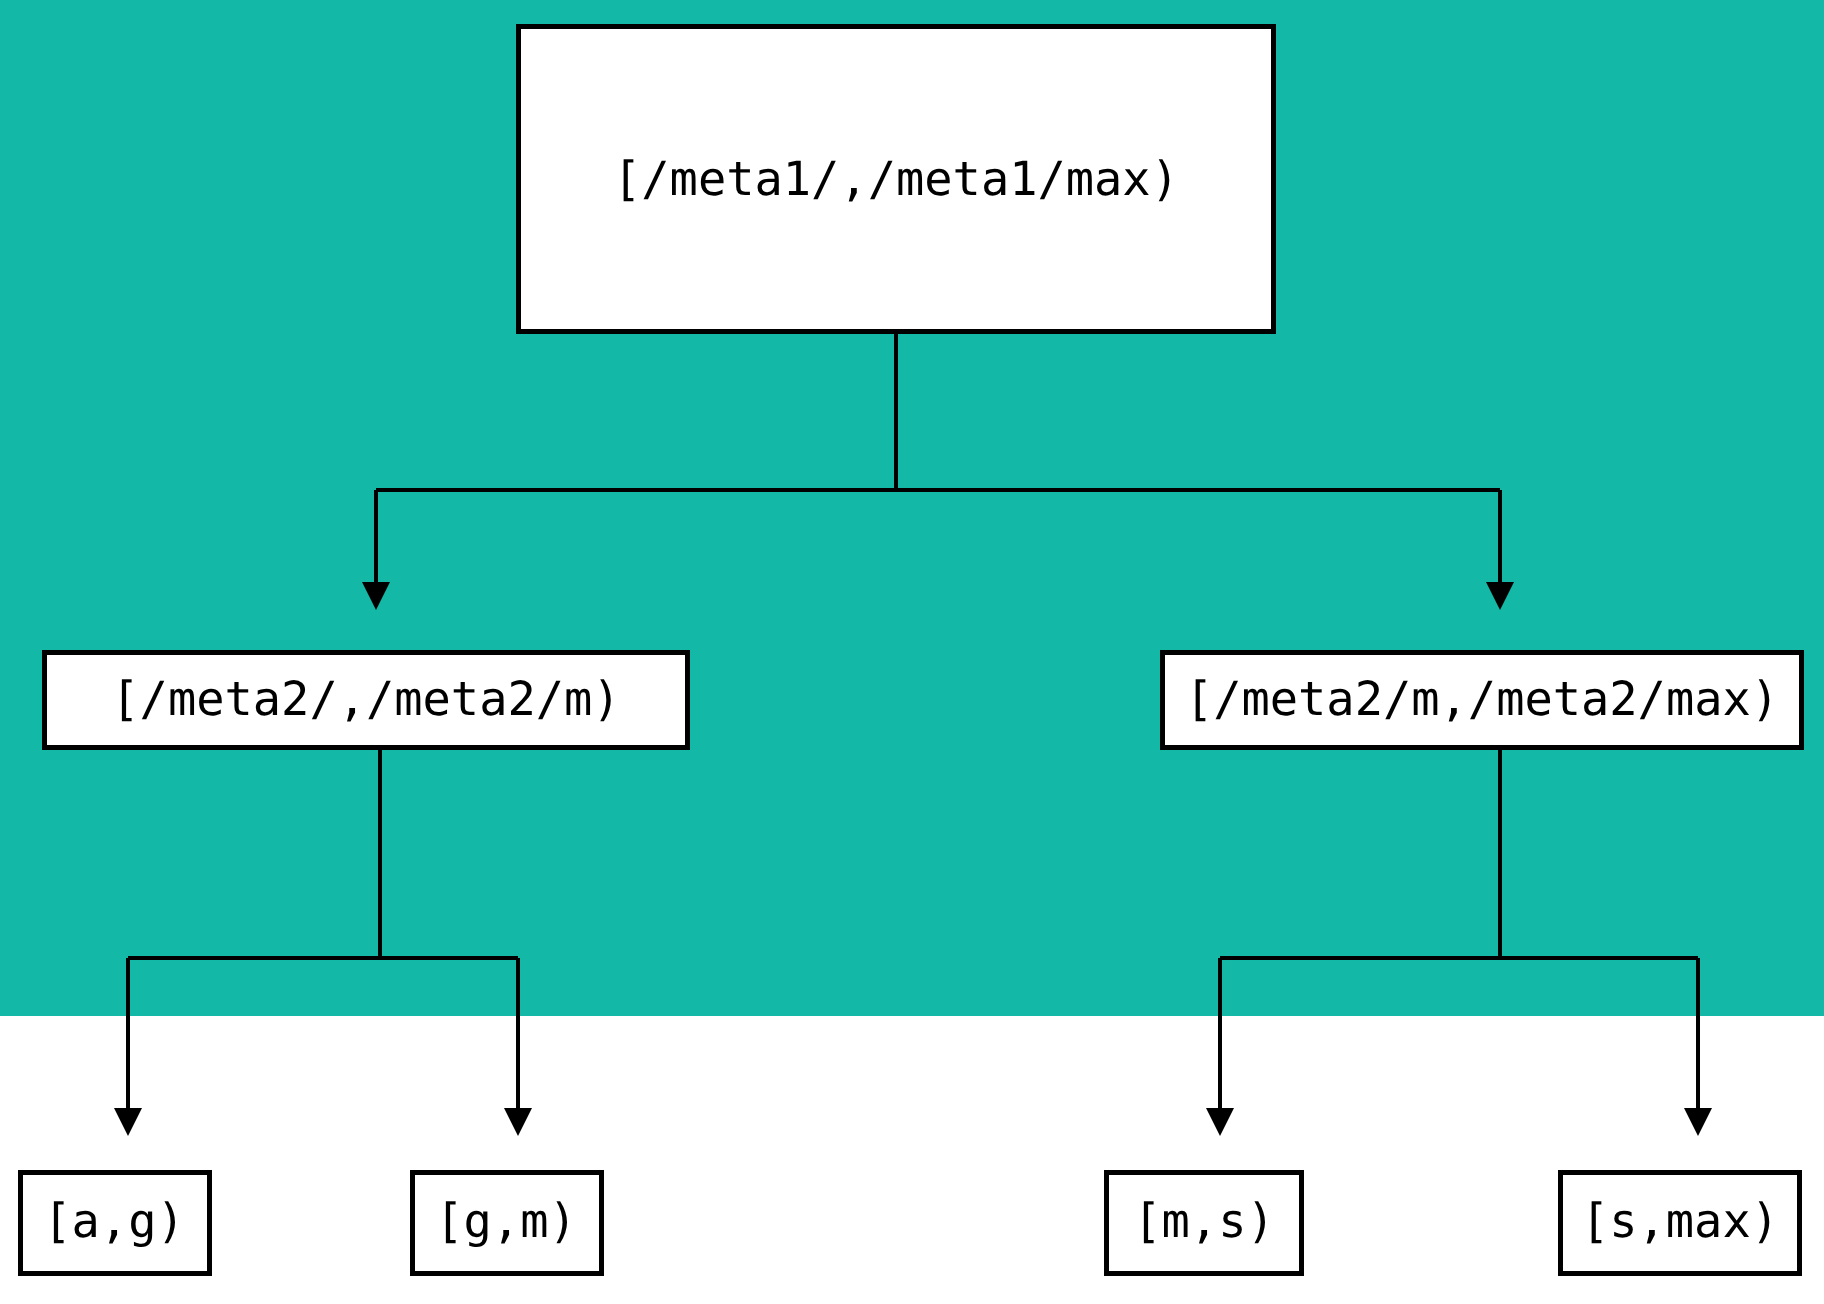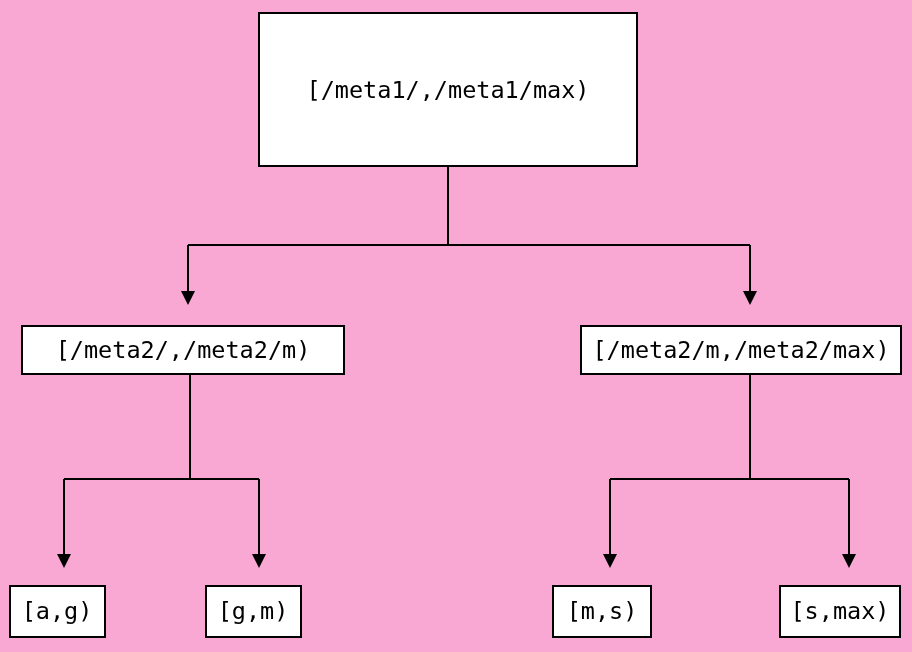"[/meta1/,/meta1/max)" #diagram-root { background: #f9a8d4 -> #14b8a6; height: 652px -> 508px }
